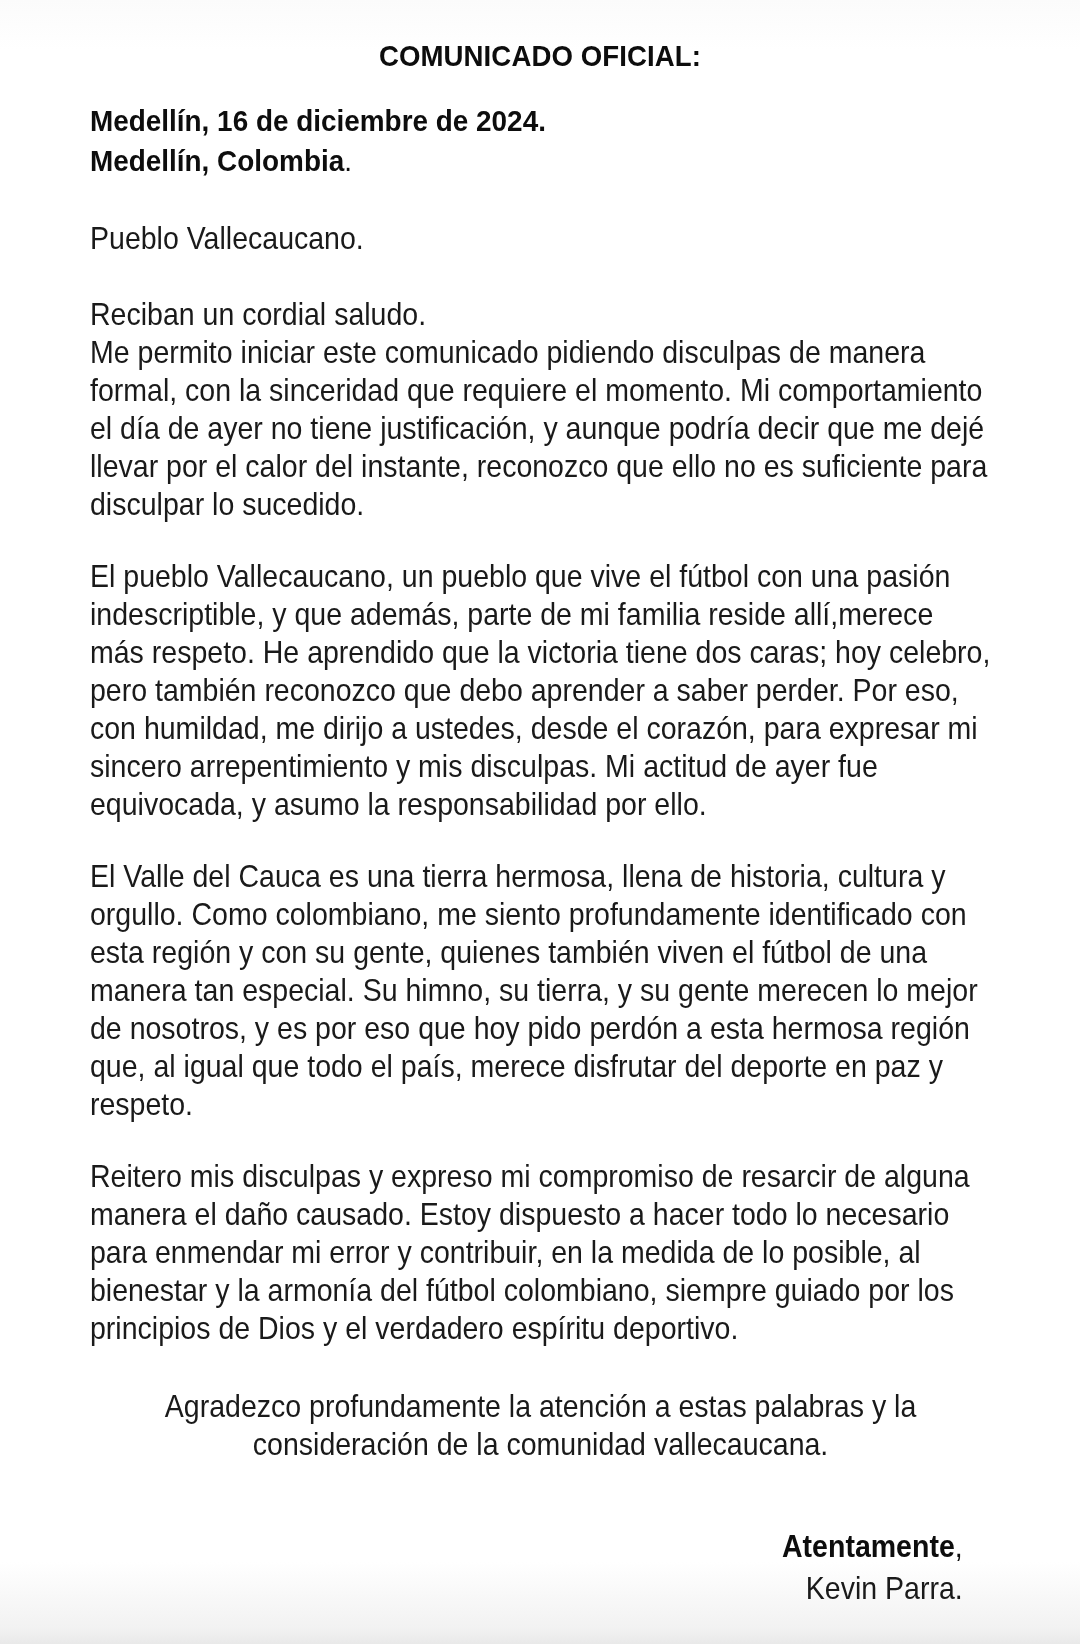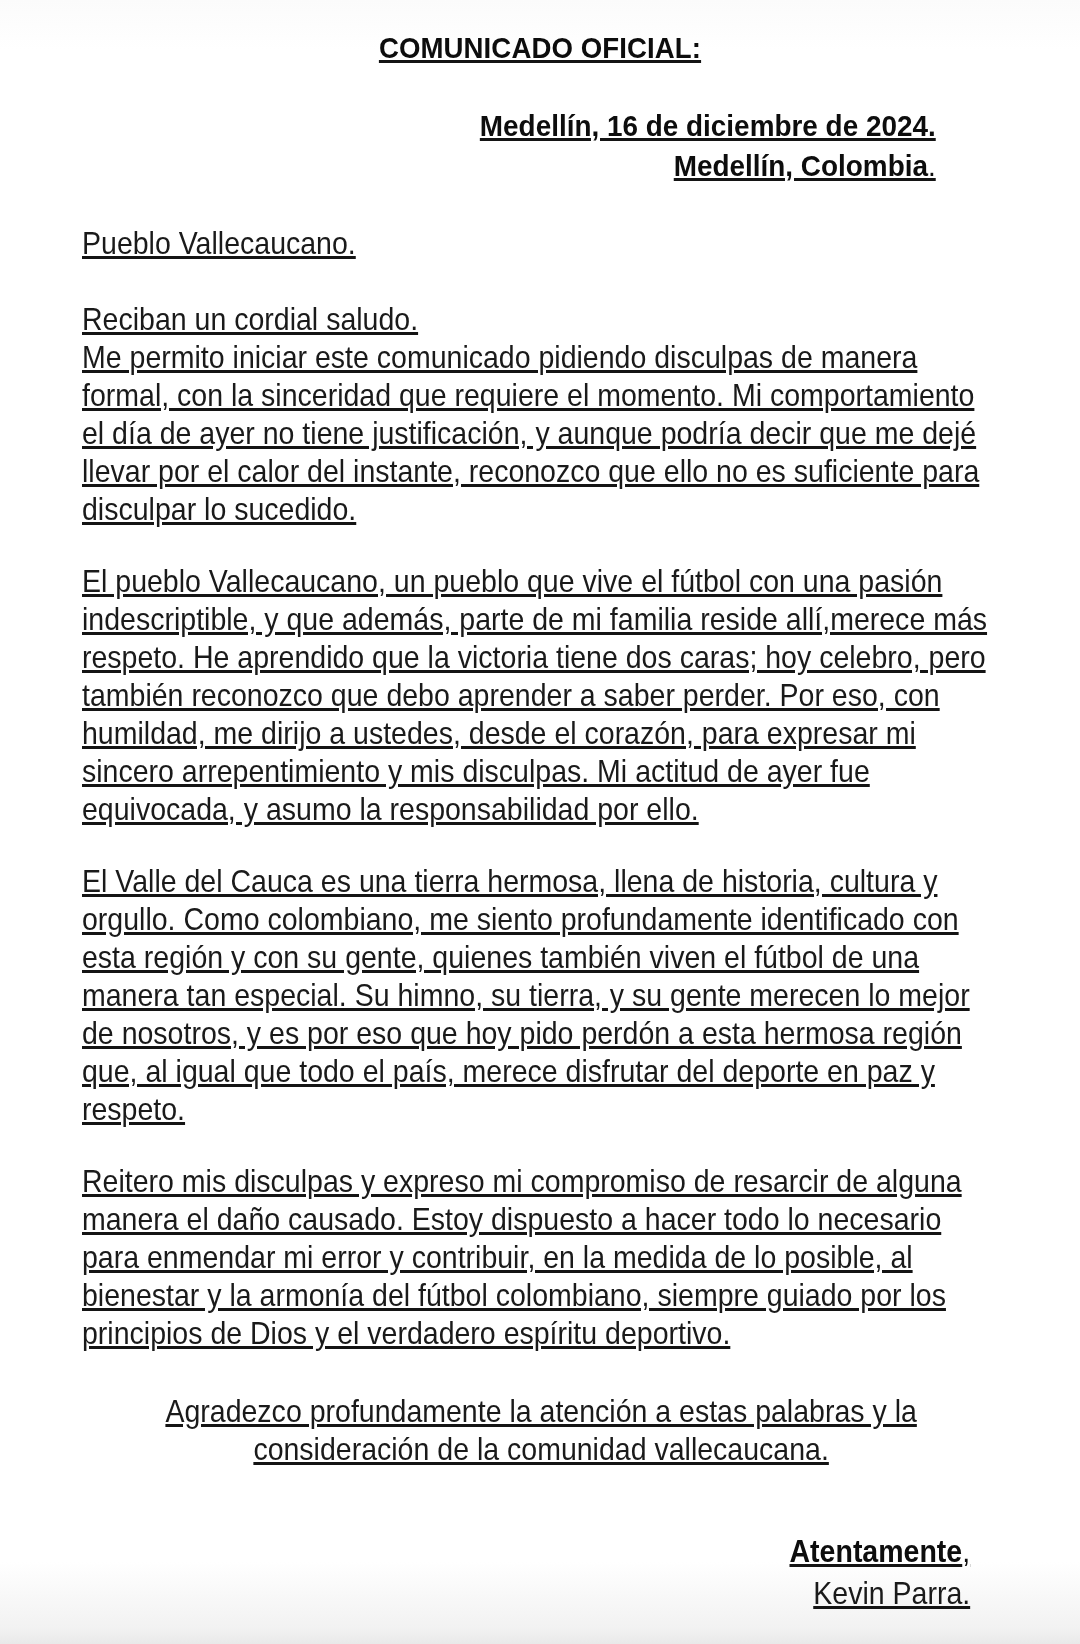"COMUNICADO OFICIAL:" .doc { padding: 4px -> 12px; text-decoration: underline -> none }
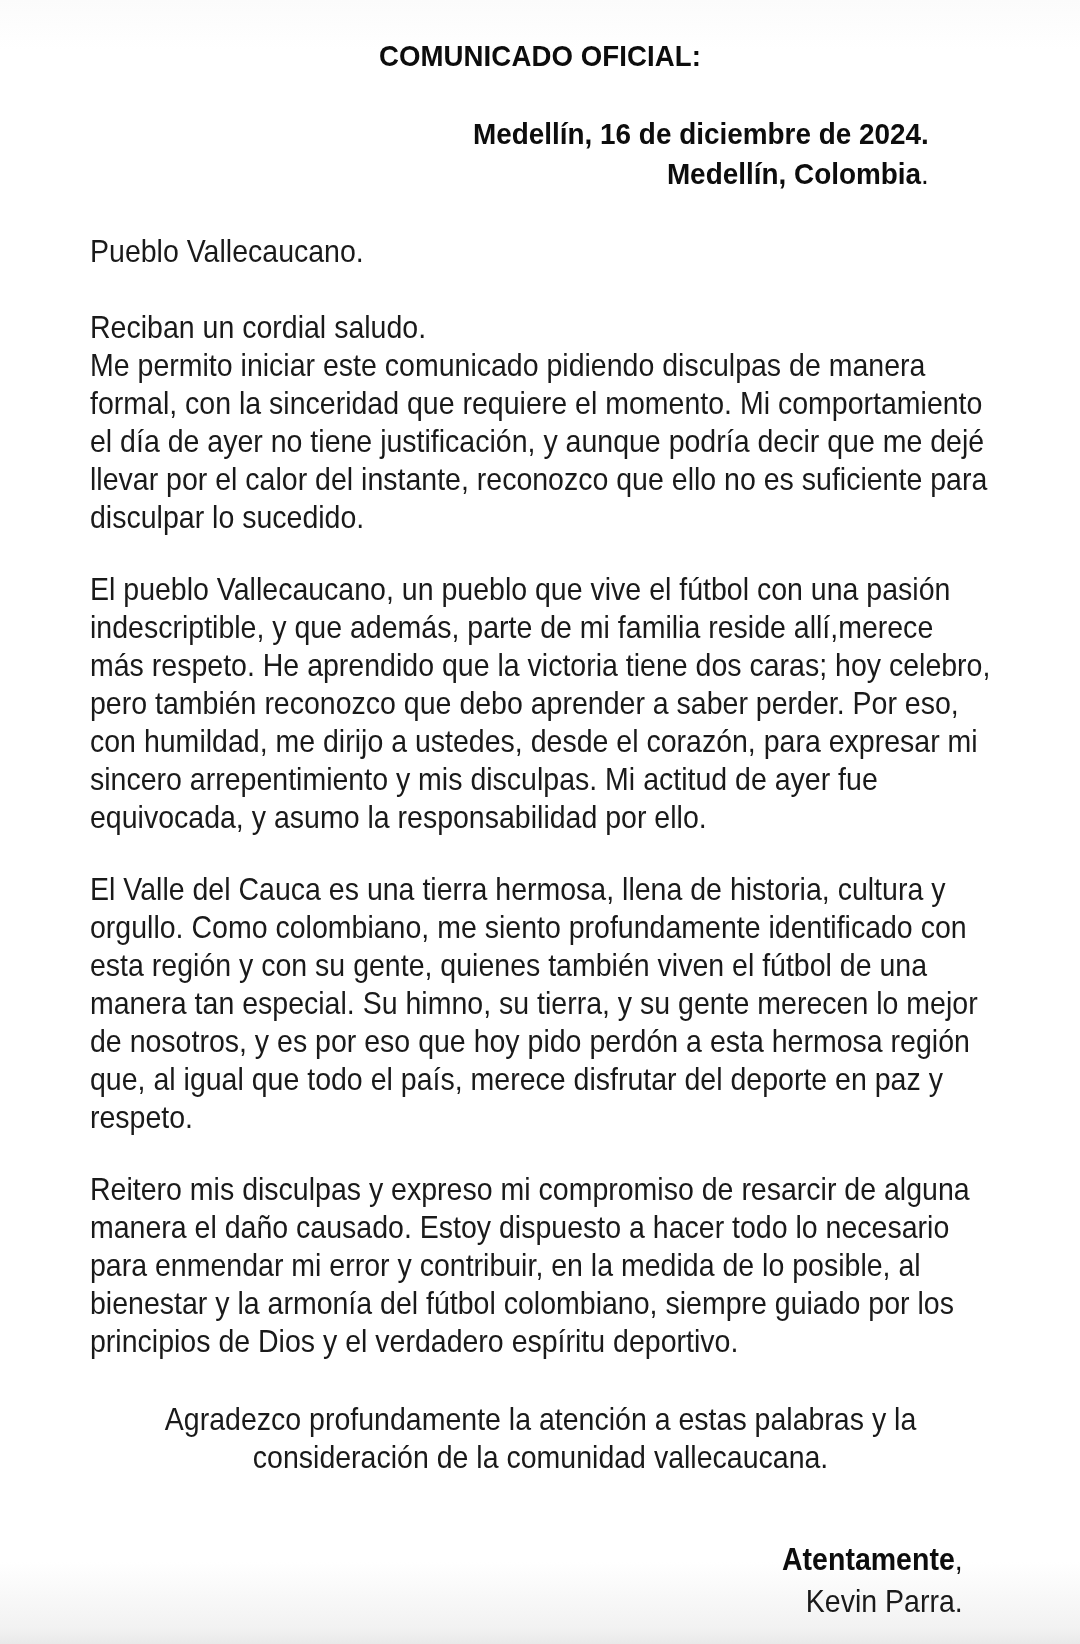"Medellín, 16 de diciembre de" .addr-block { margin-top: 40px -> 27px; text-align: right -> none }
